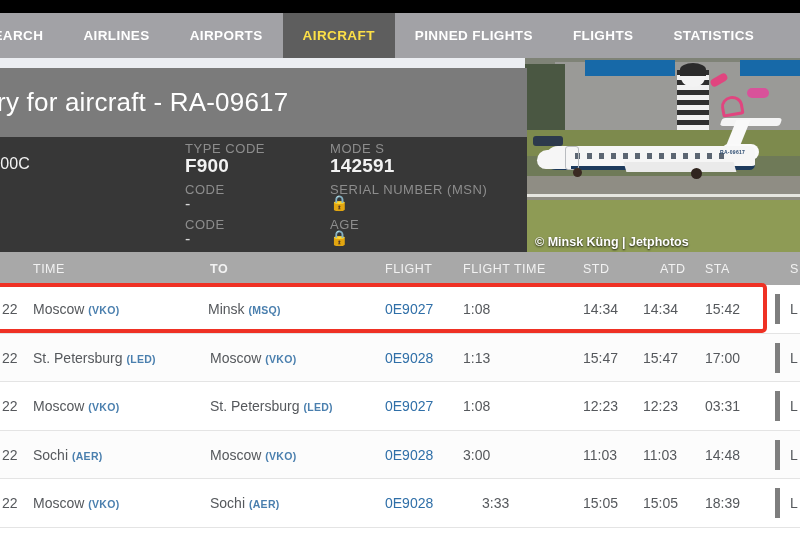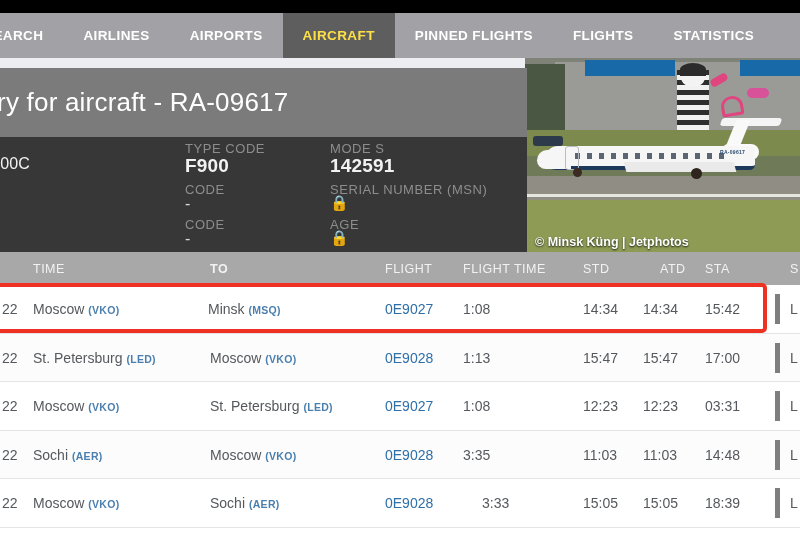"3:35" div.cell { text: 3:35 -> 3:00 }
